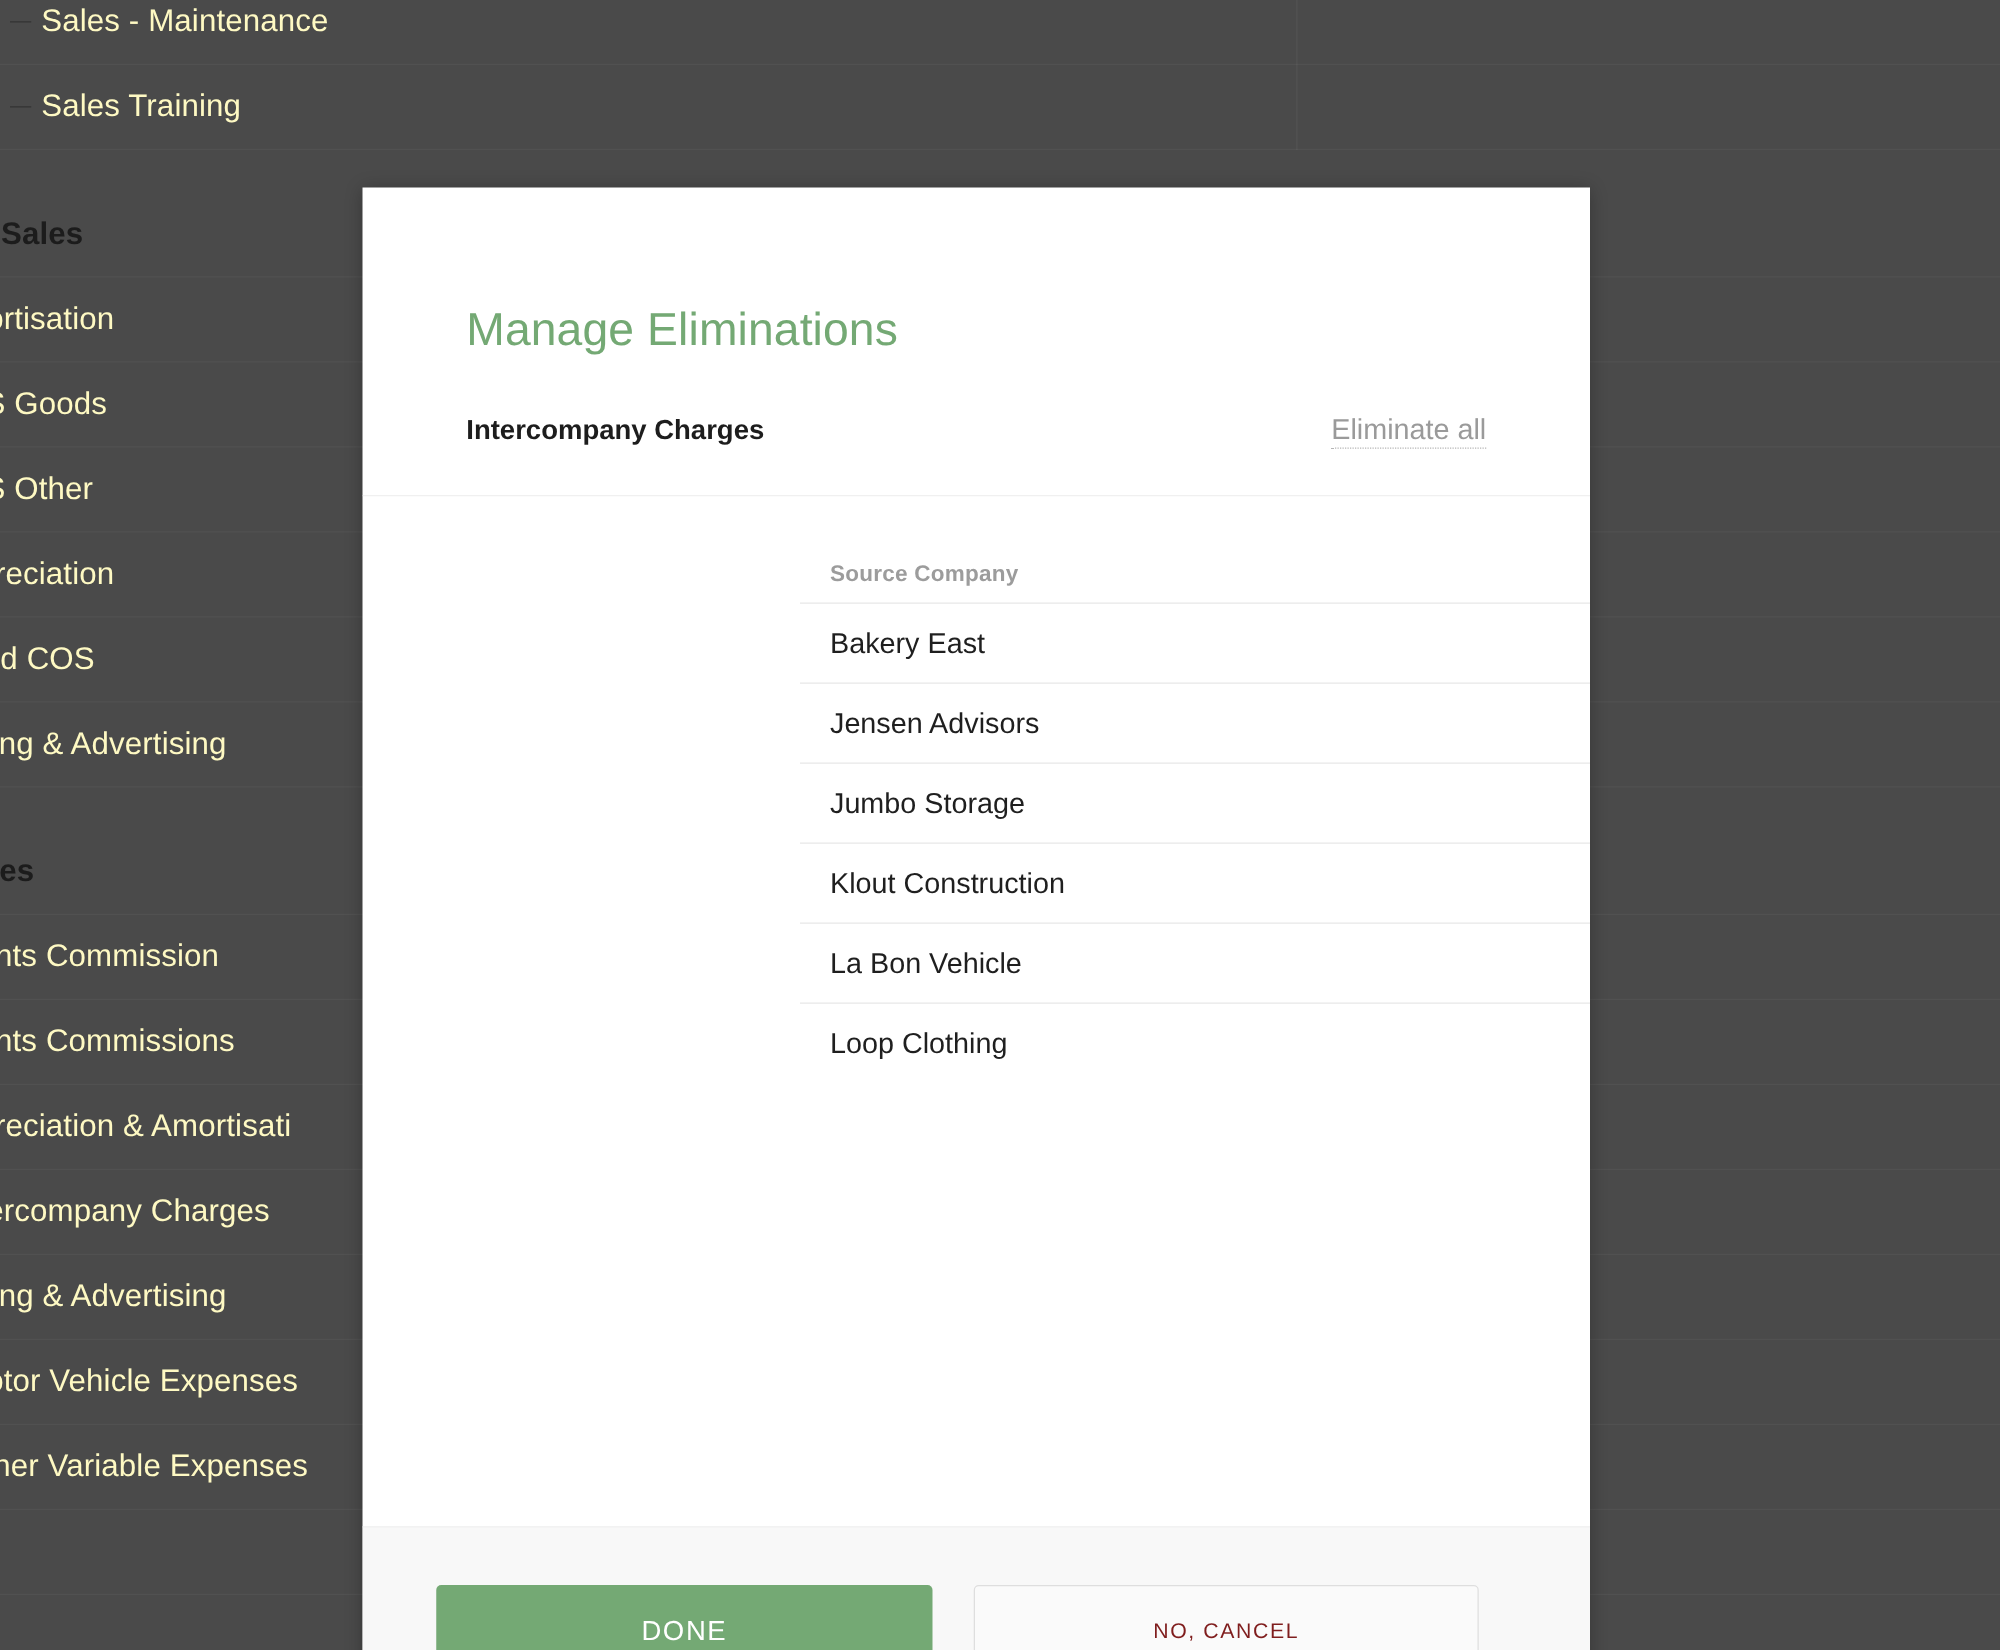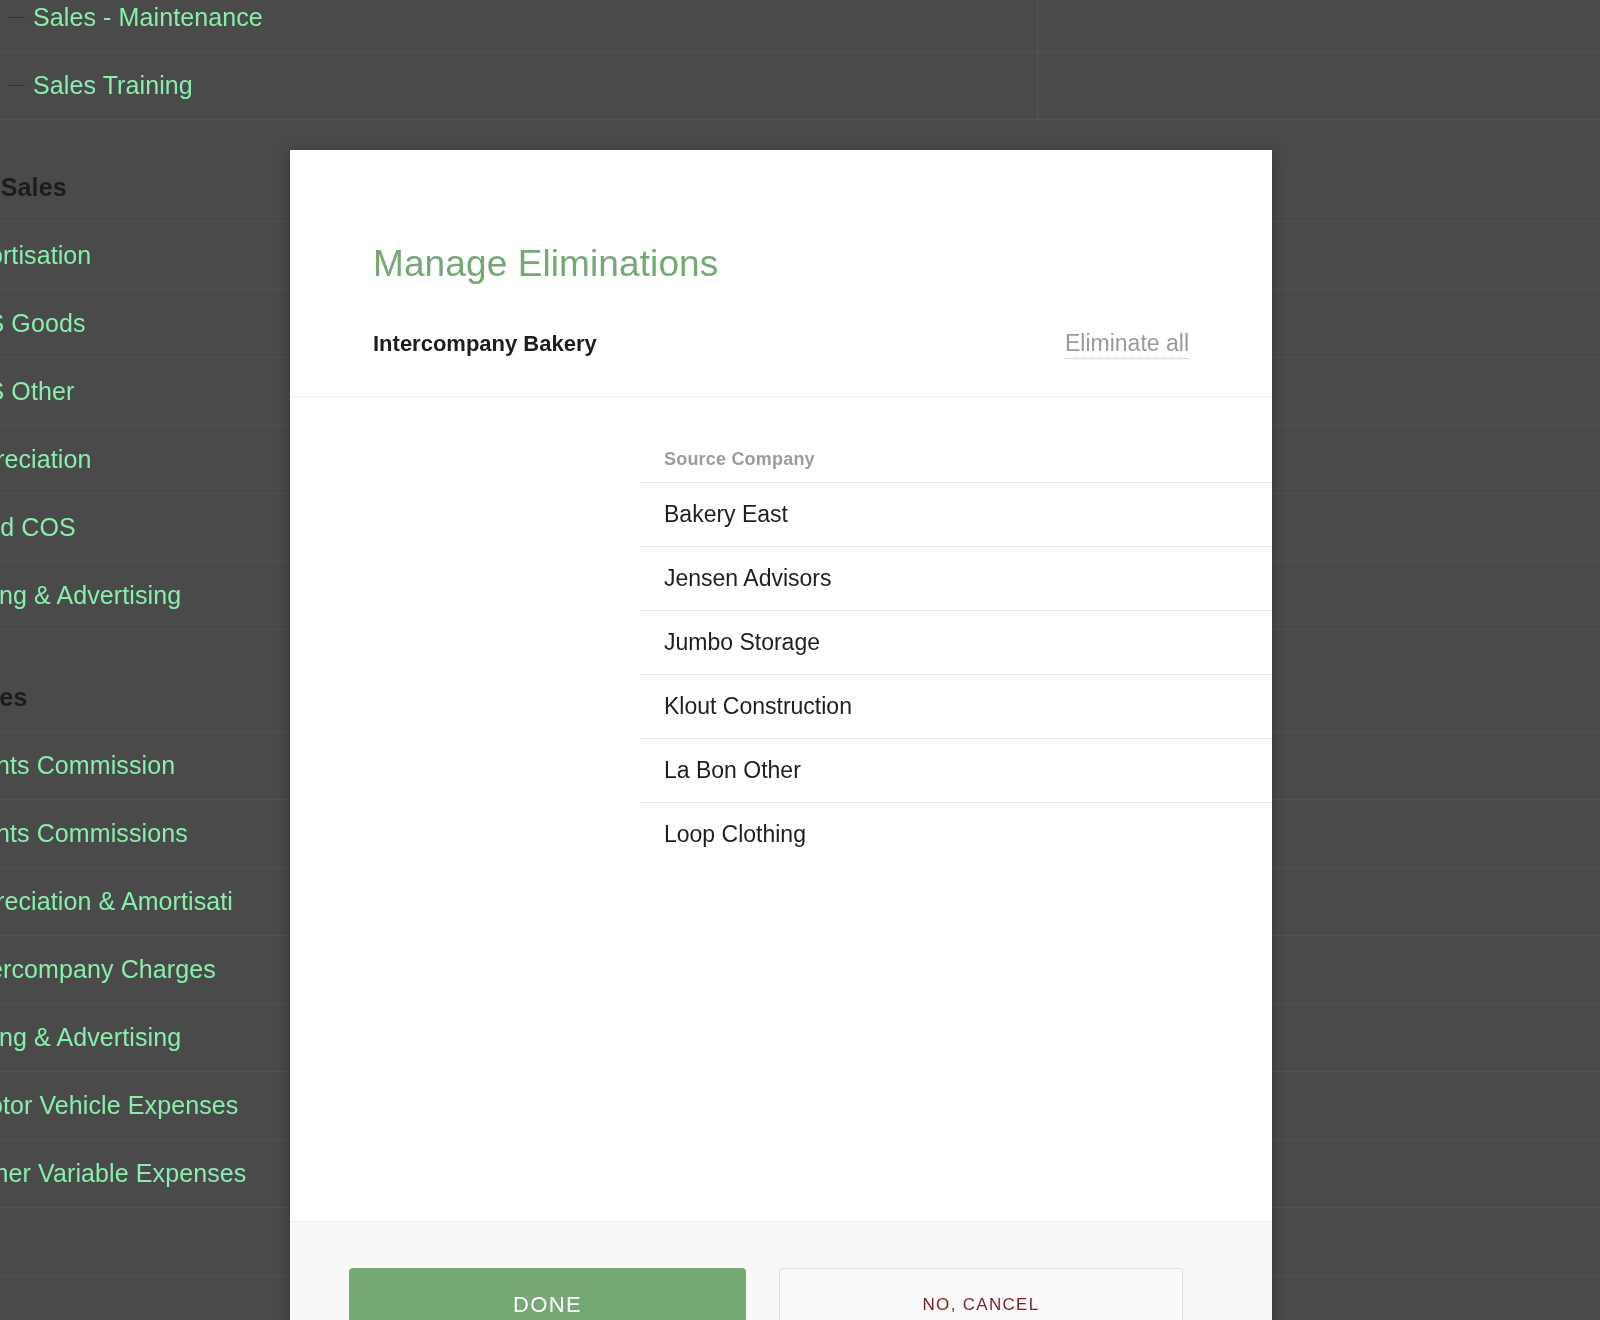"Sales - Maintenance" .bg-label { color: #86efac -> #fef9c3 }
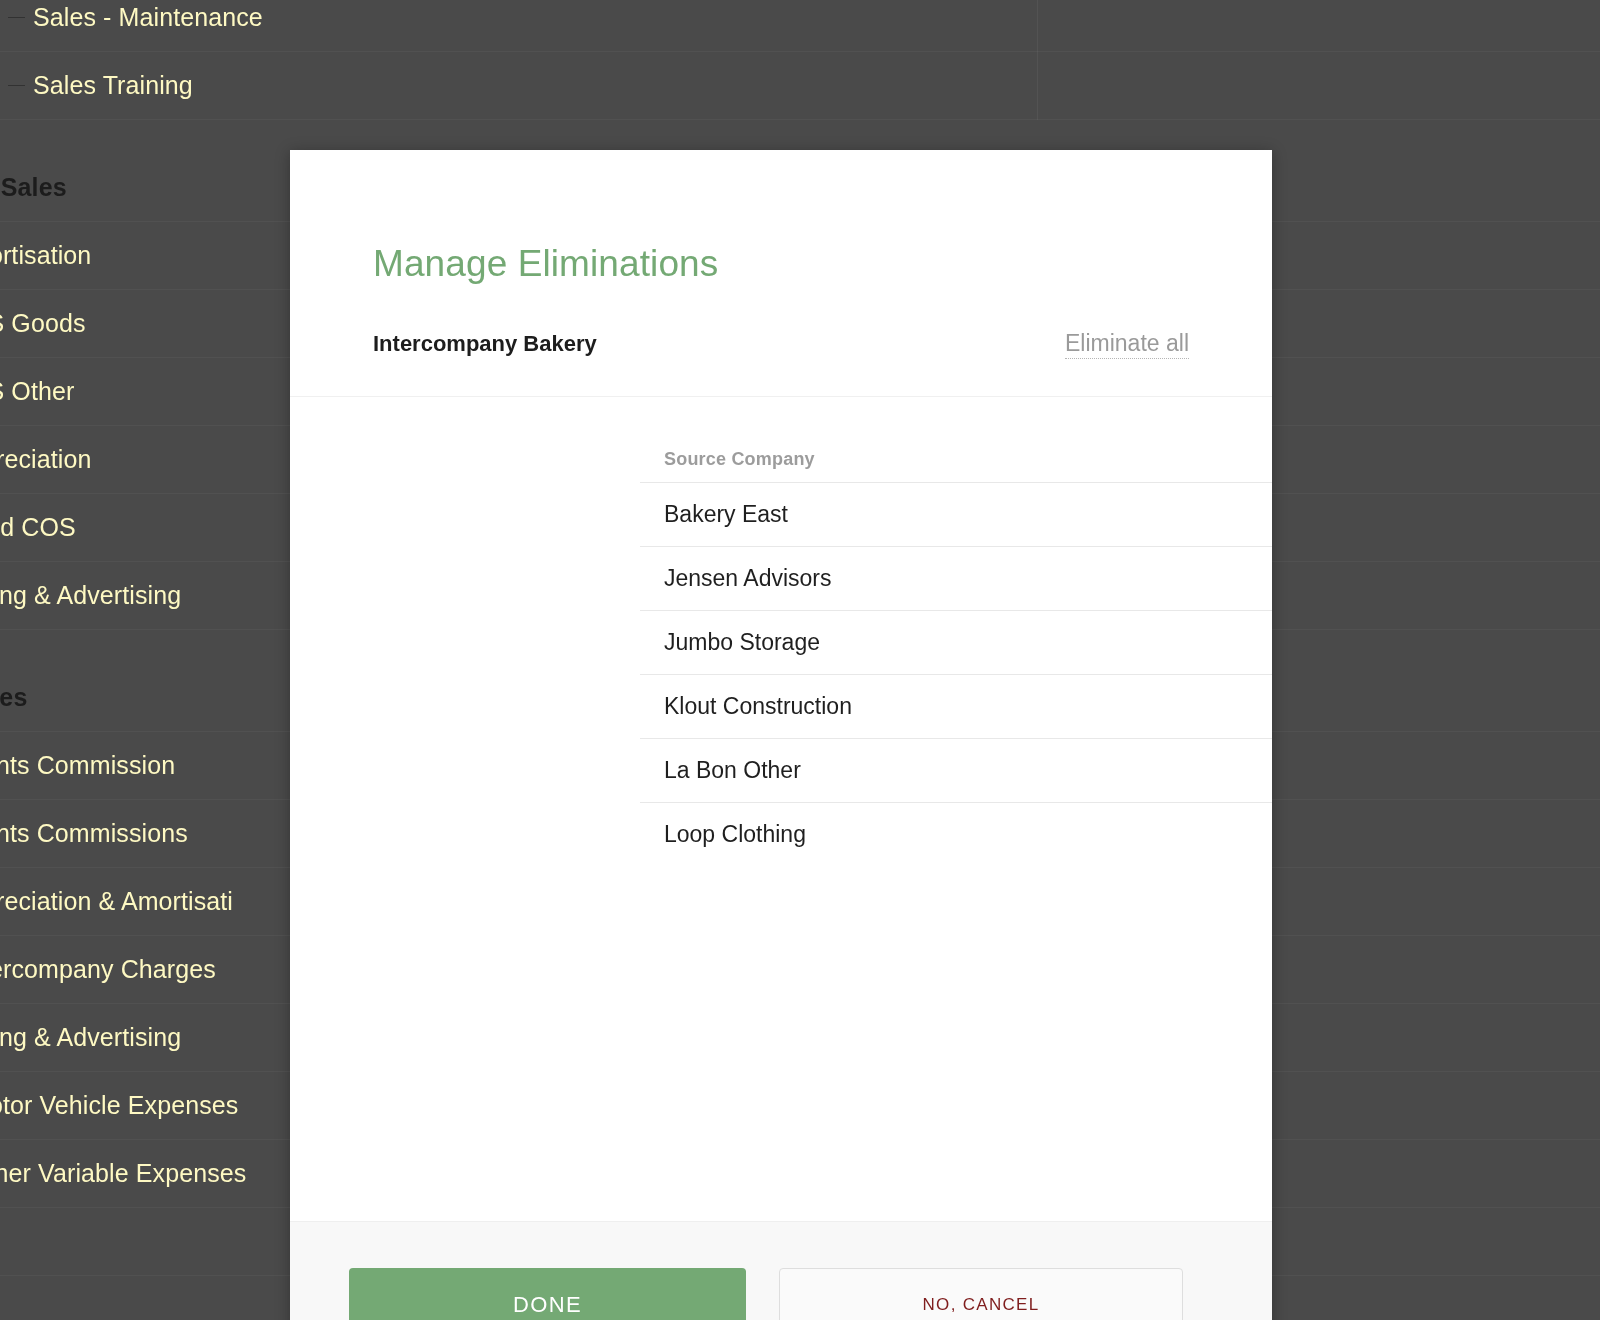"Intercompany Bakery" span { text: Bakery -> Charges }
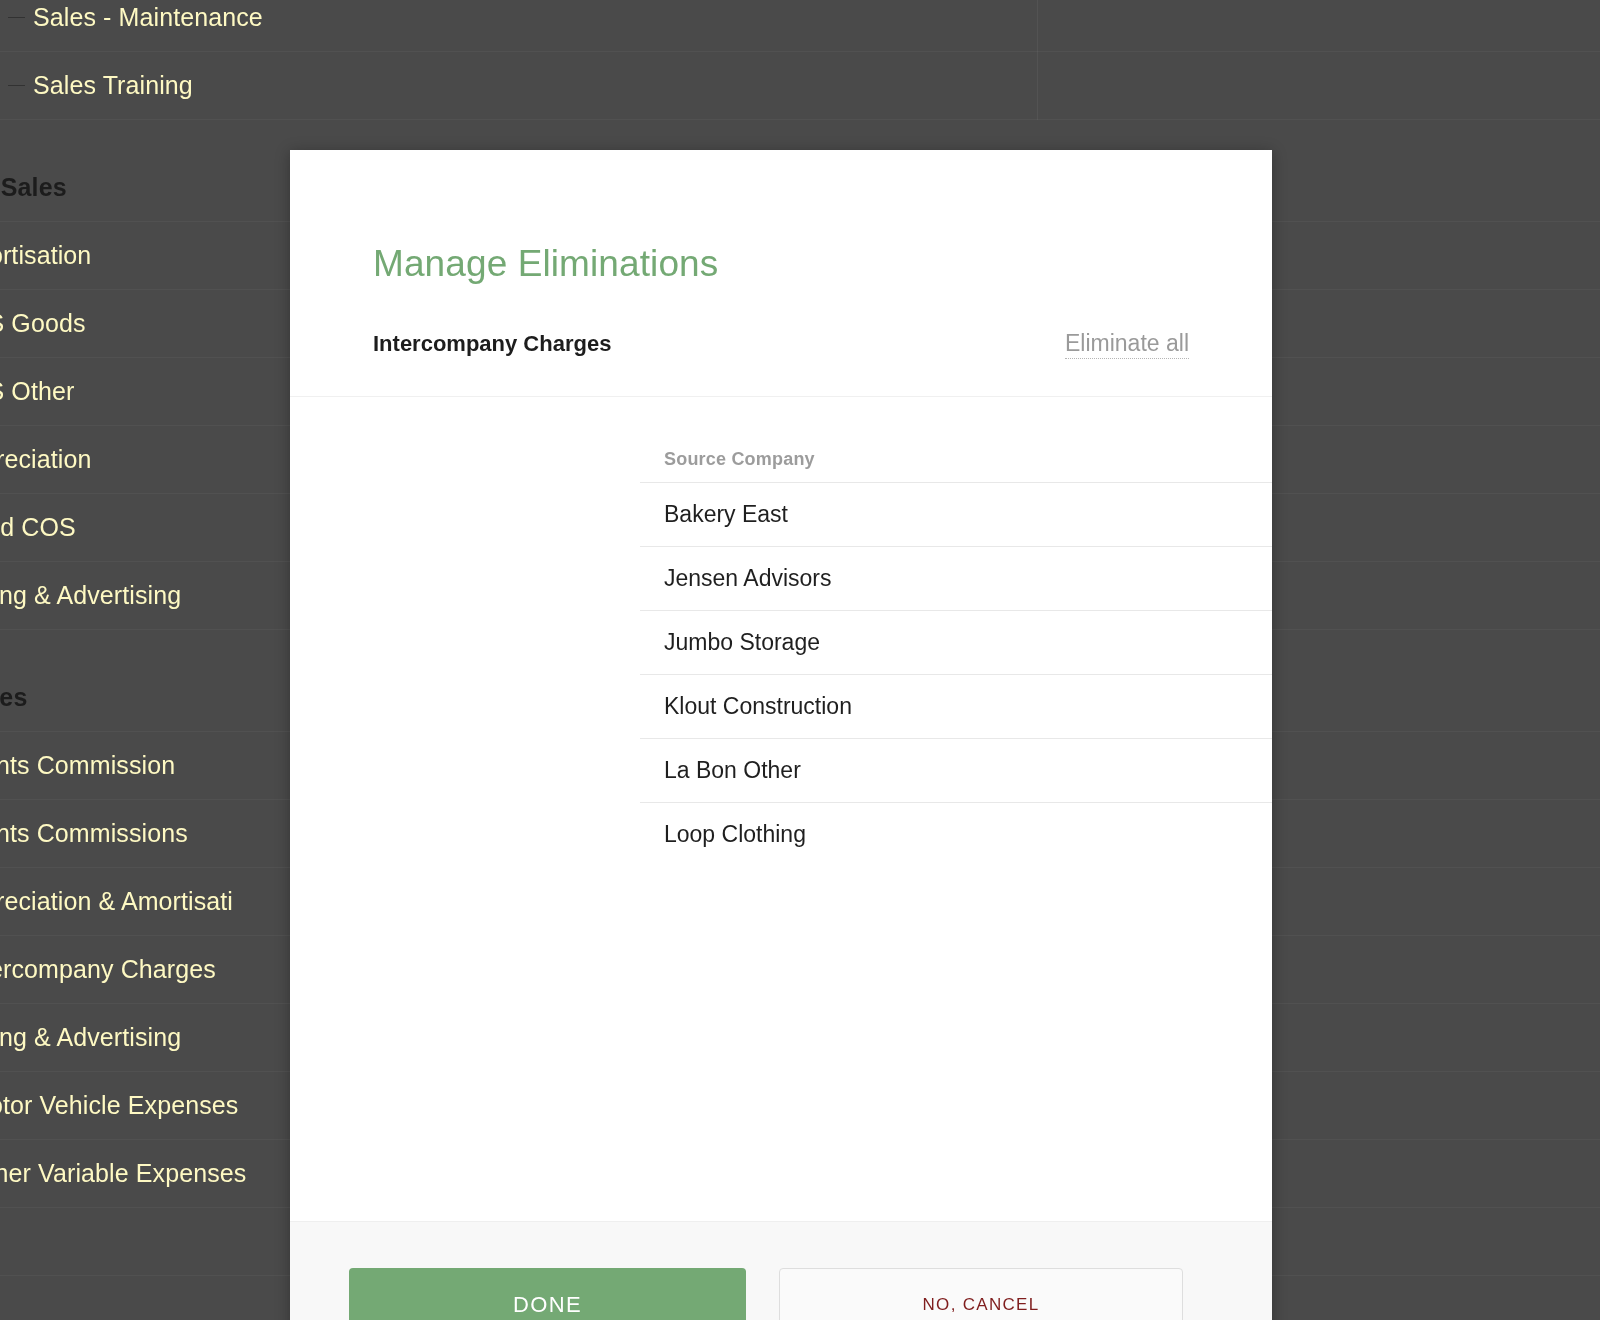"La Bon Other" span.cell-name { text: Other -> Vehicle }
